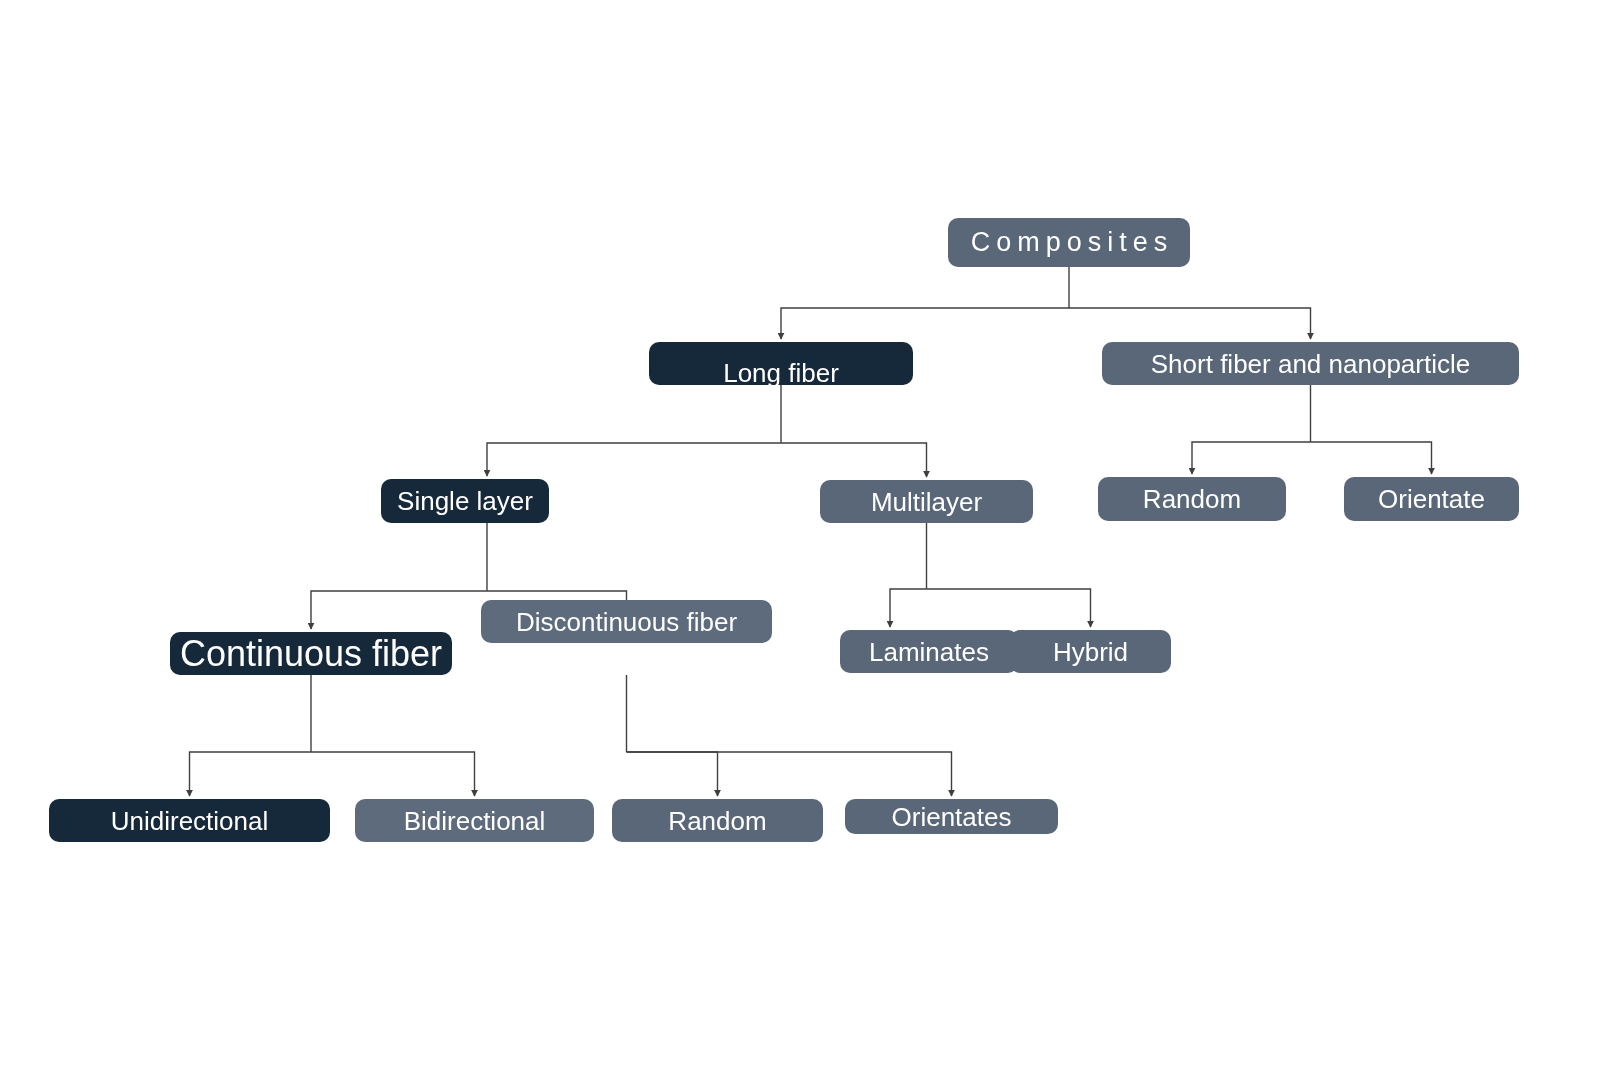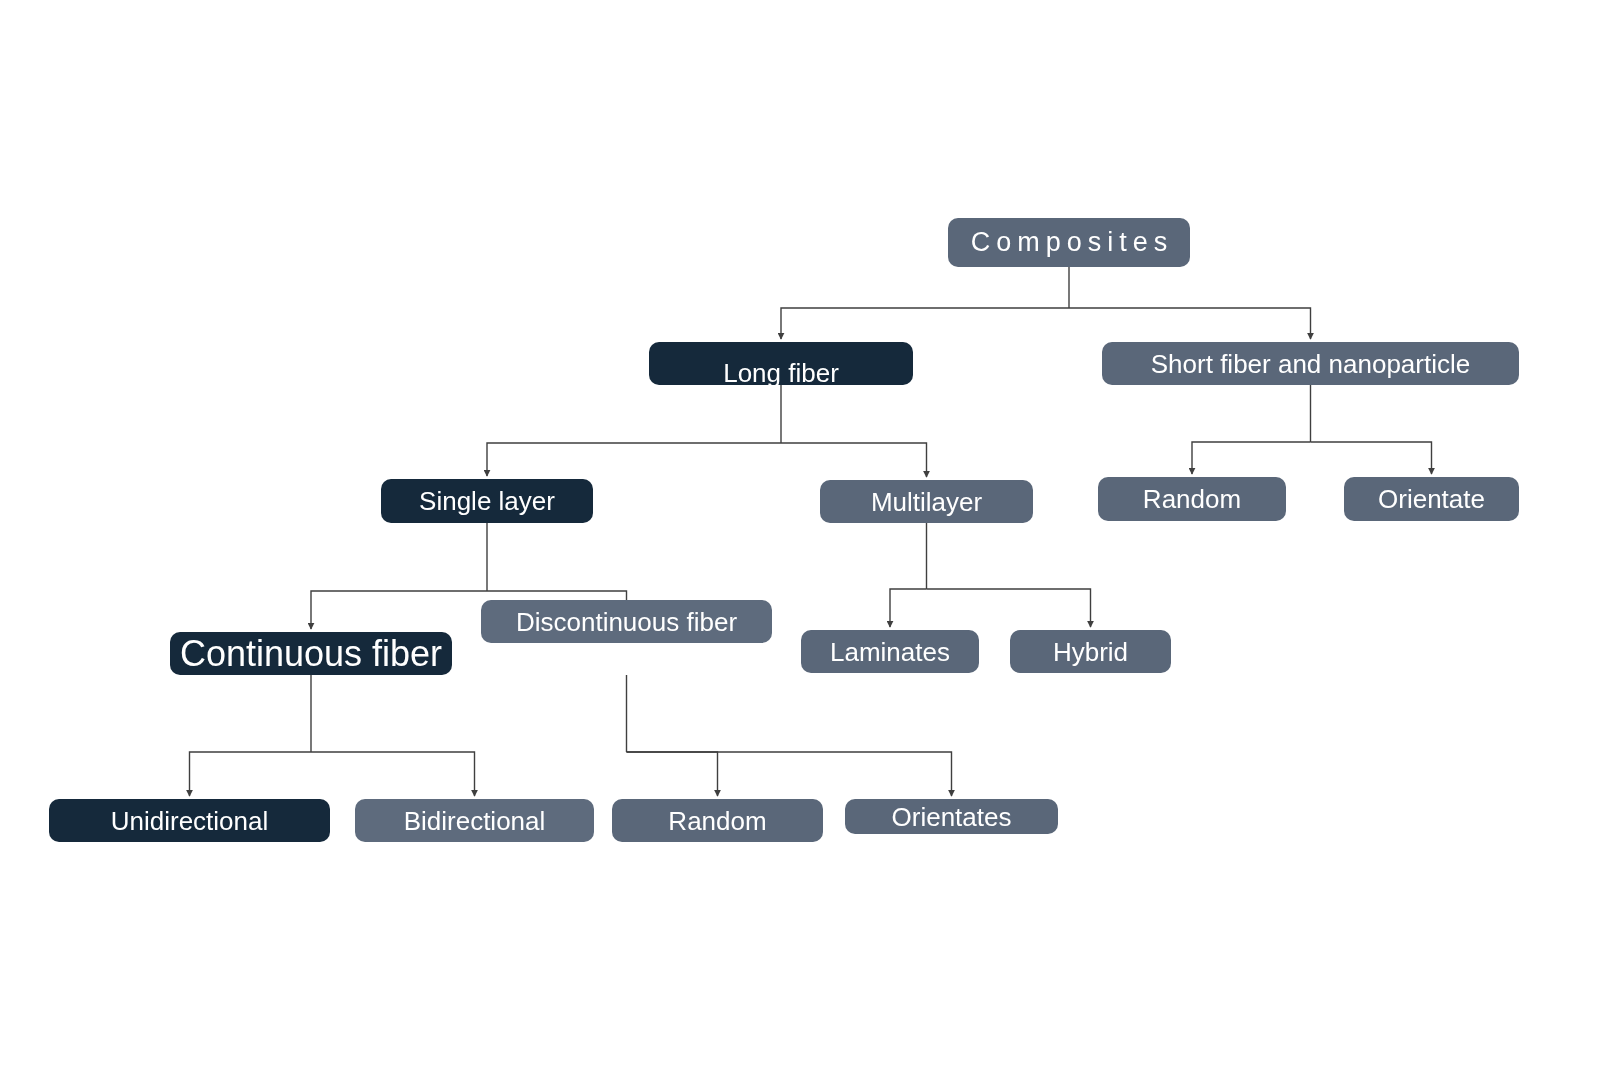"Single layer" div.node { width: 212px -> 168px }
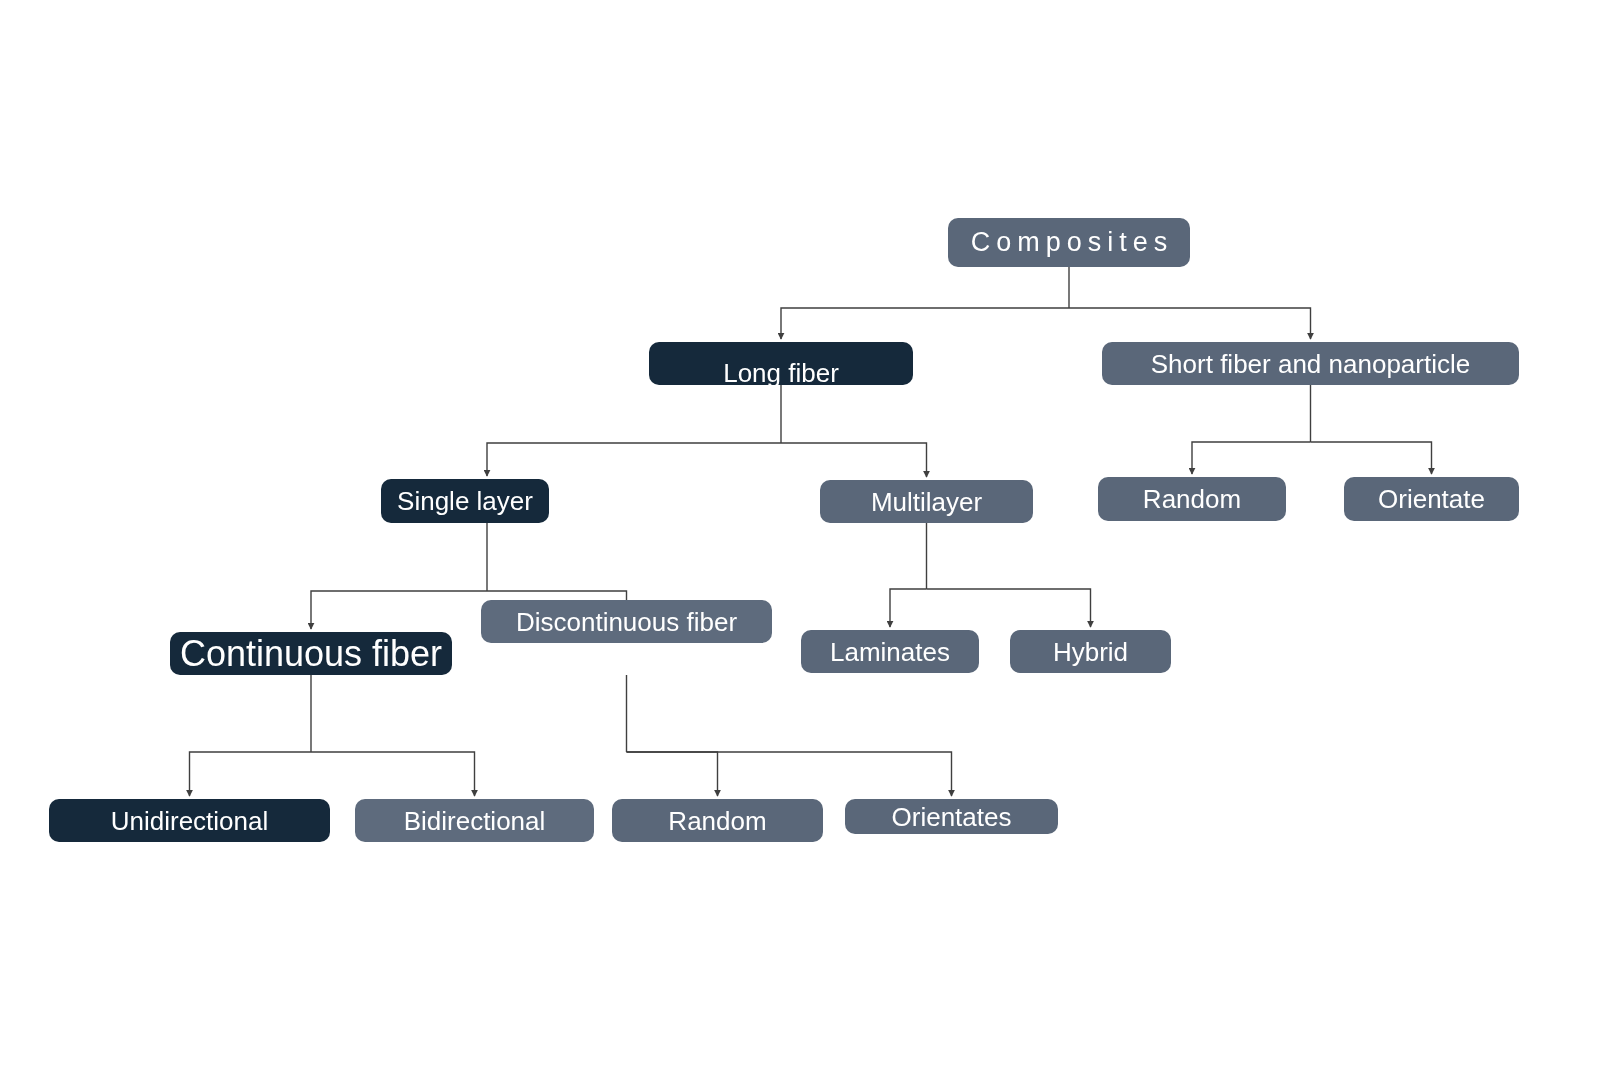"Laminates" div.node { left: 801px -> 840px }
